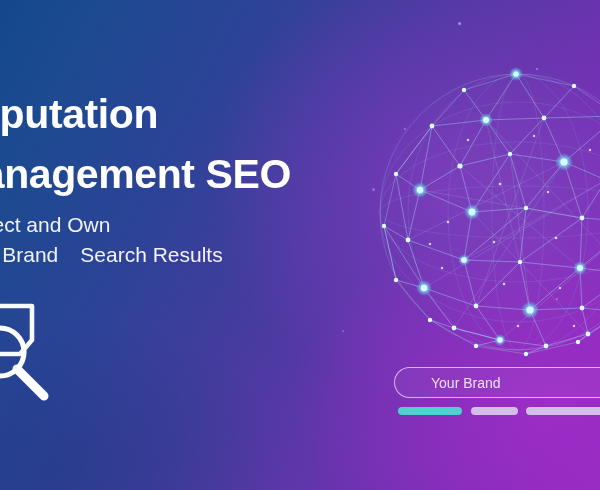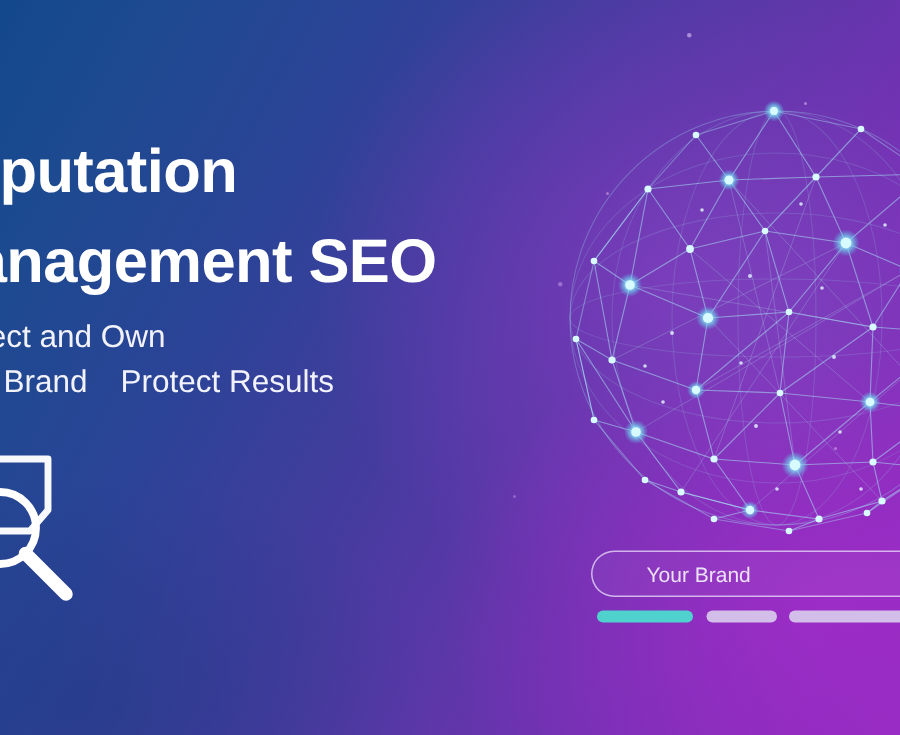"Protect Results" span { text: Protect -> Search }
